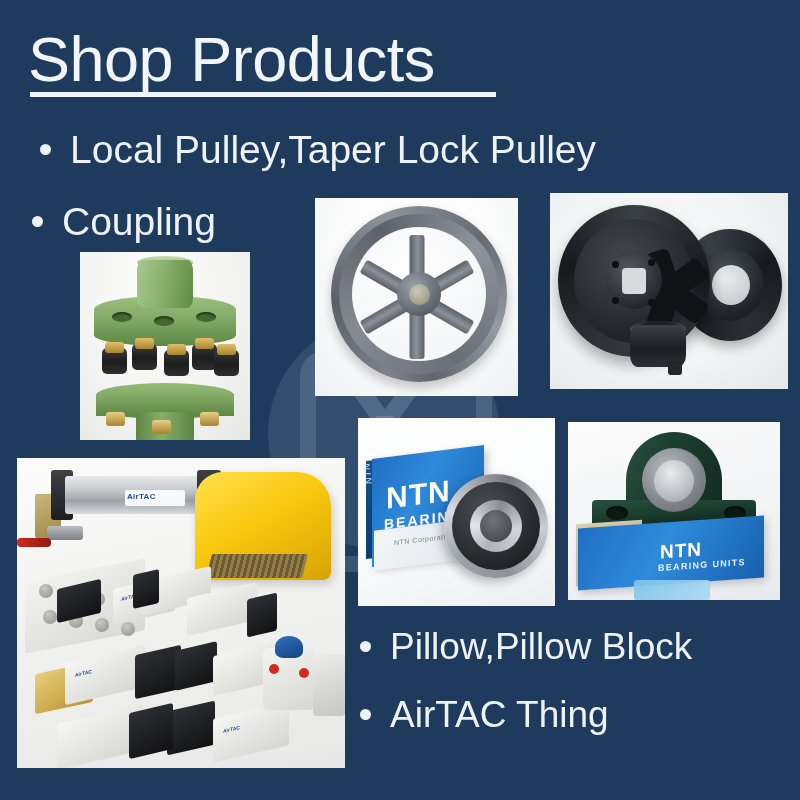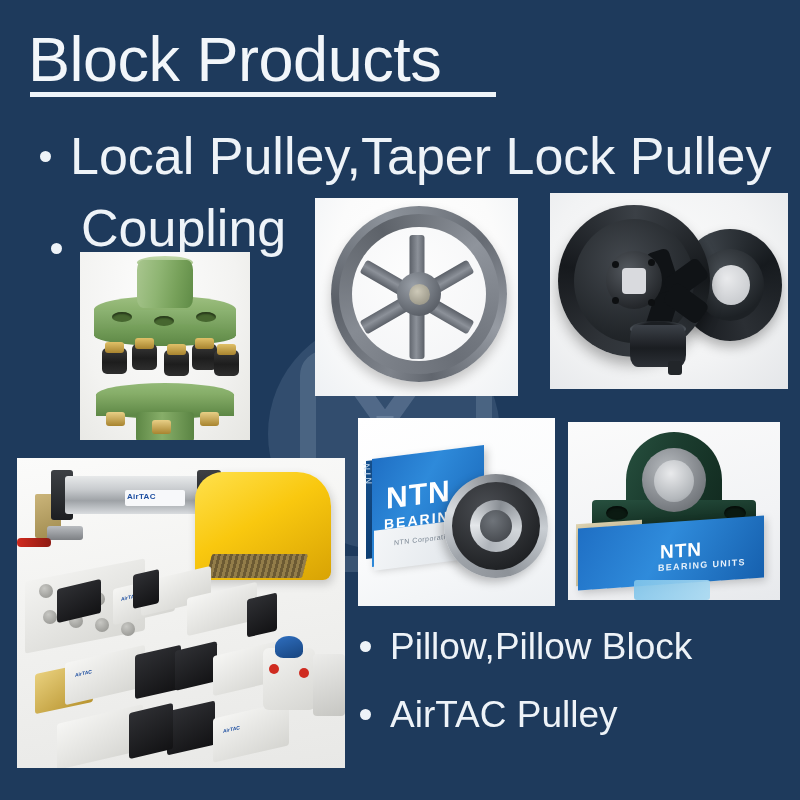"Block Products" div.title { text: Block -> Shop }
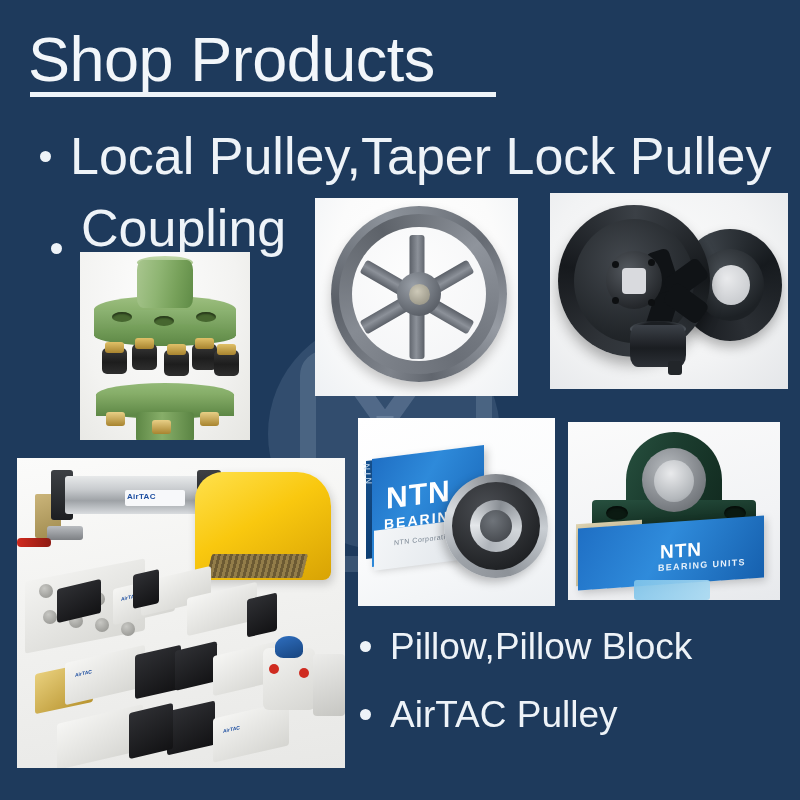"Local Pulley,Taper Lock Pulley" .bullet .txt { font-size: 52px -> 39px }
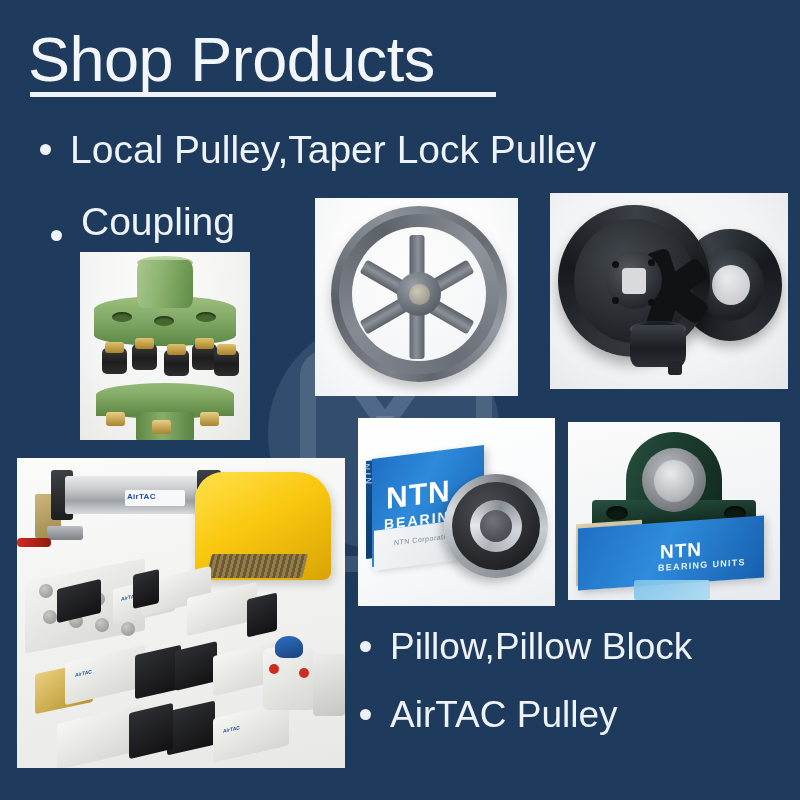"Coupling" #b2 { align-items: flex-end -> none; left: 51px -> 32px }
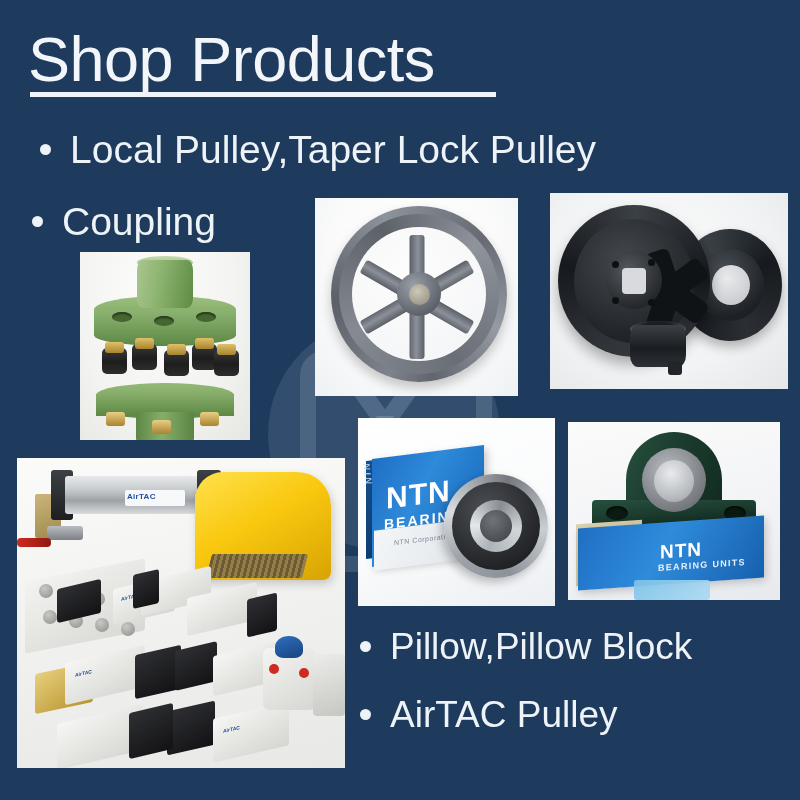"AirTAC Pulley" span.txt { text: Pulley -> Thing }
